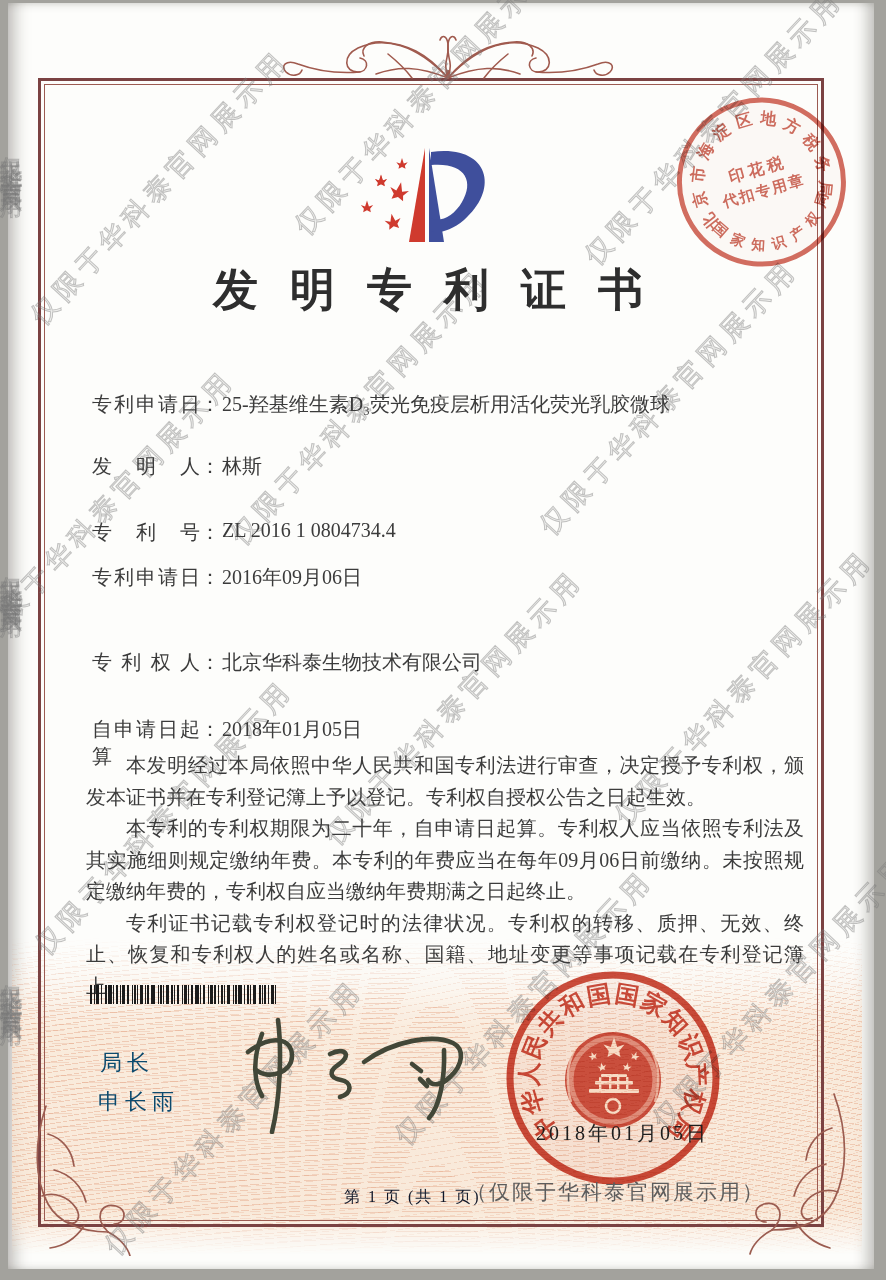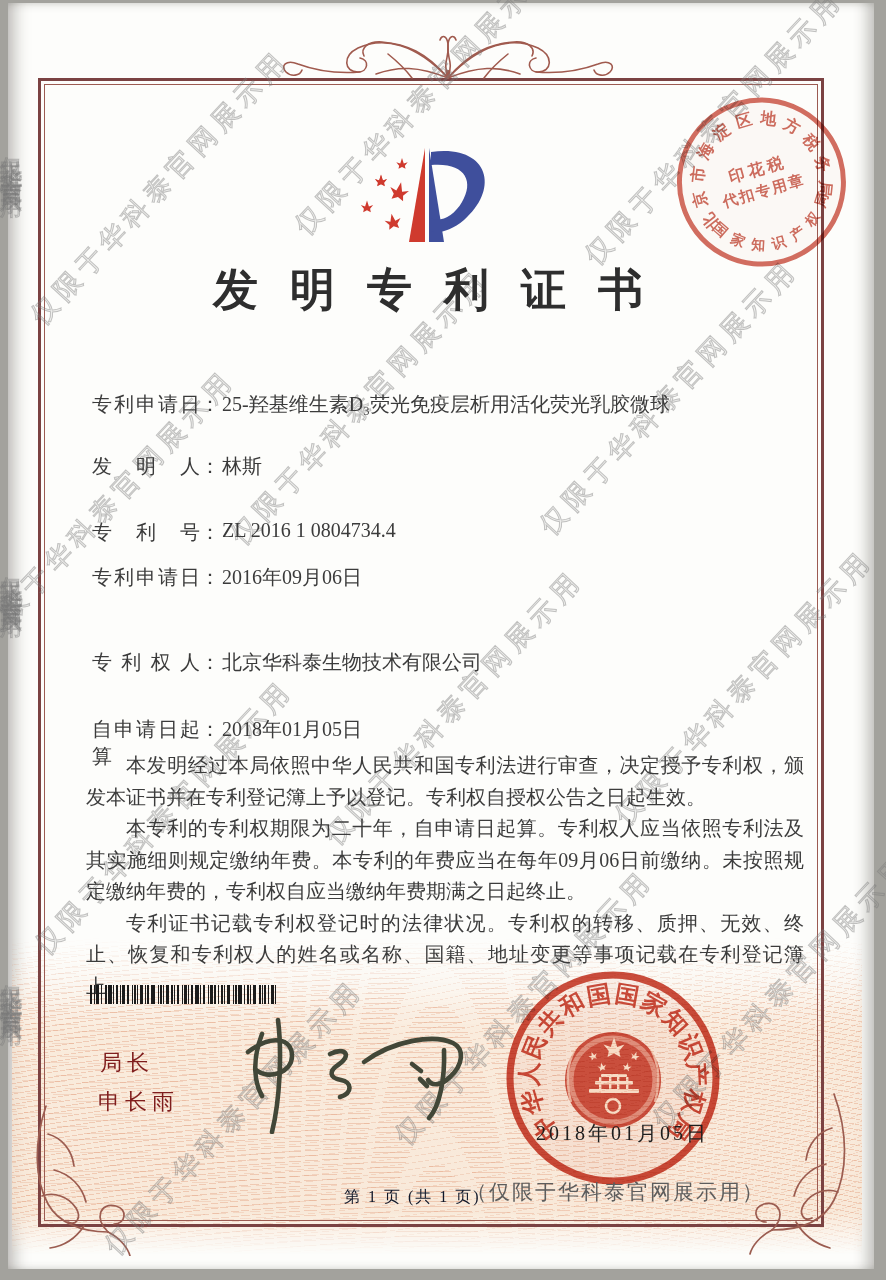"局长" .signer { color: #7f1d1d -> #0c4a6e }
